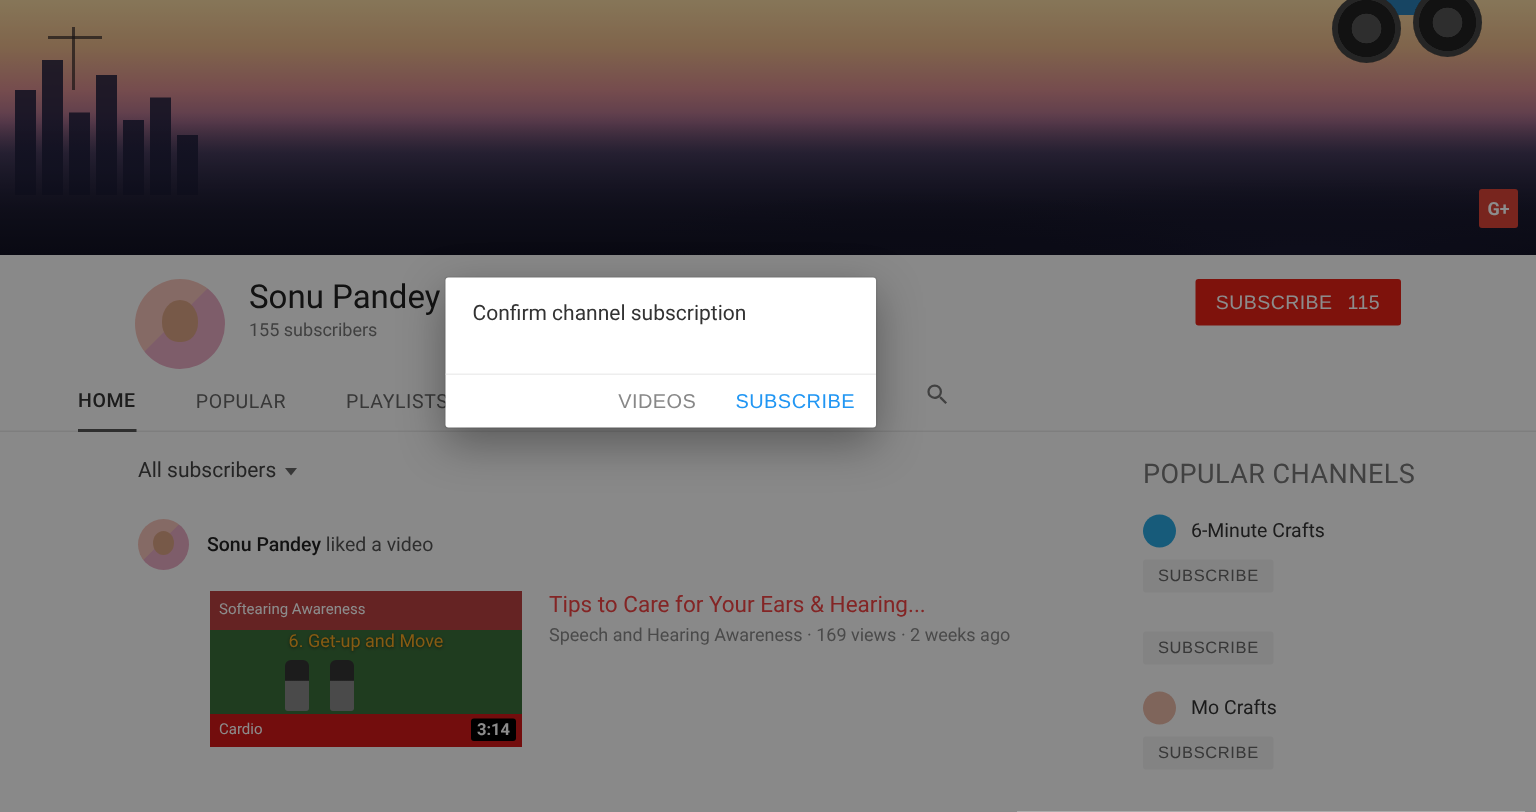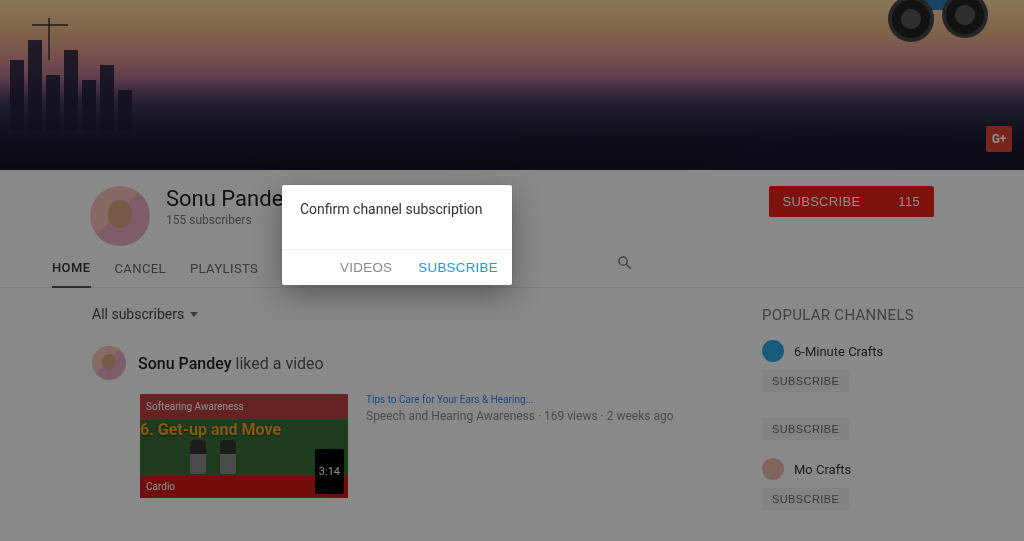"Confirm channel subscription" .modal { left: 282px -> 297px; width: 230px -> 287px }
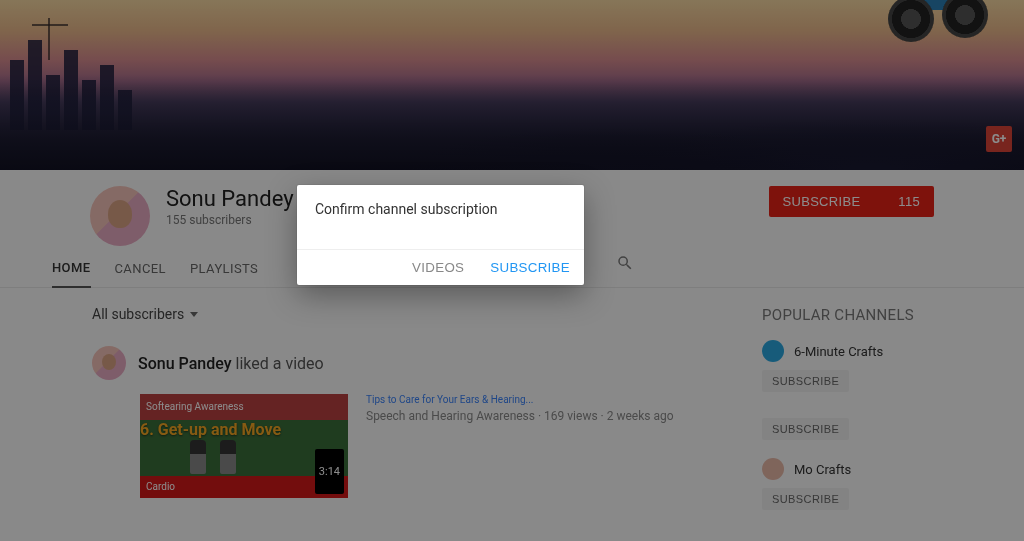"115" .sub-count-chip { margin-left: 28px -> none }
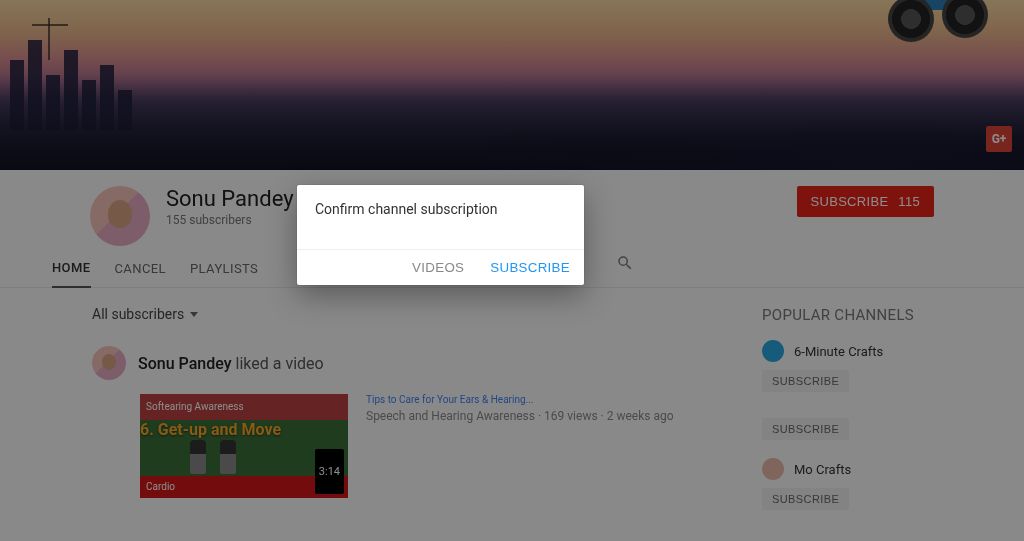"HOME" .tabs { gap: 24px -> 40px }
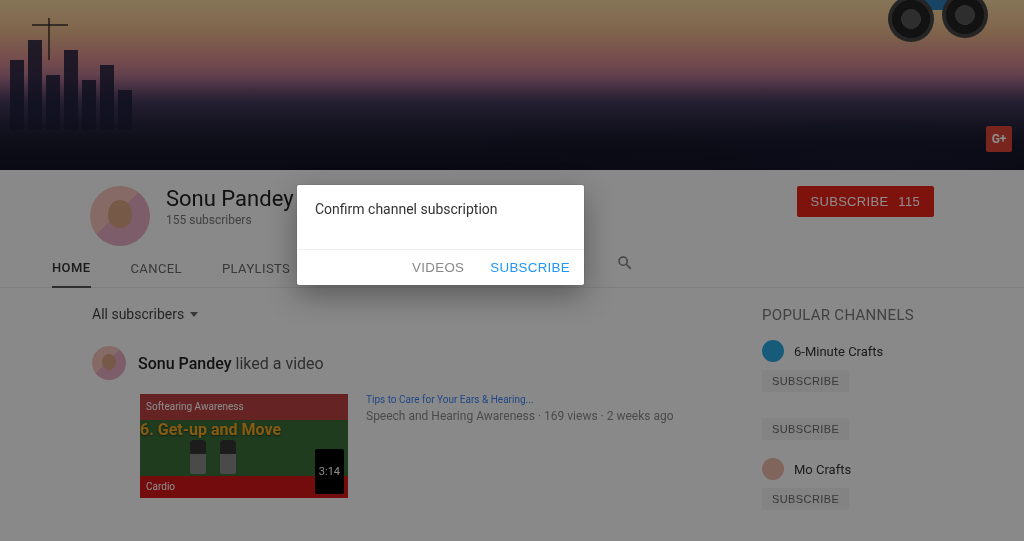"CANCEL" div.tab { text: CANCEL -> POPULAR }
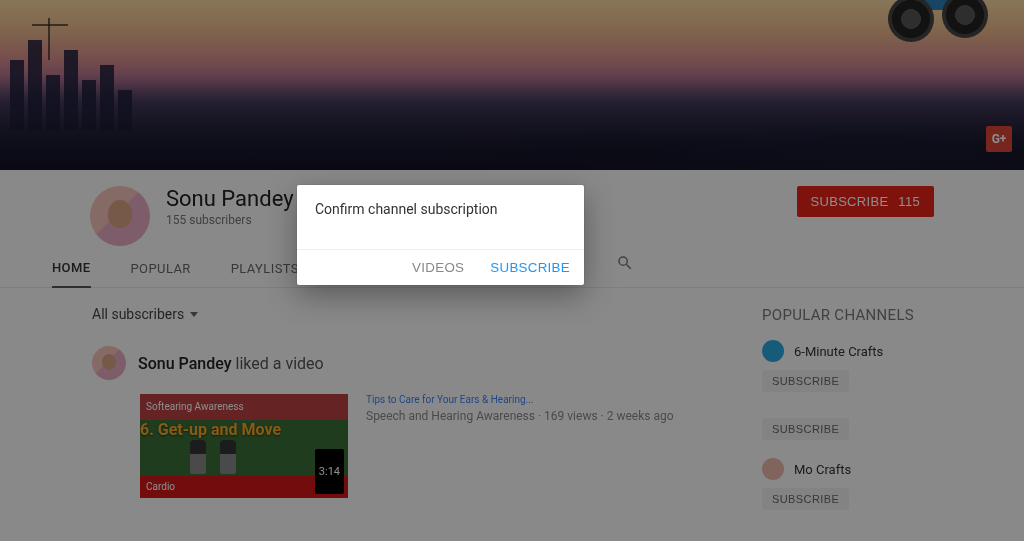"POPULAR CHANNELS" .right-heading { font-size: 15px -> 18px }
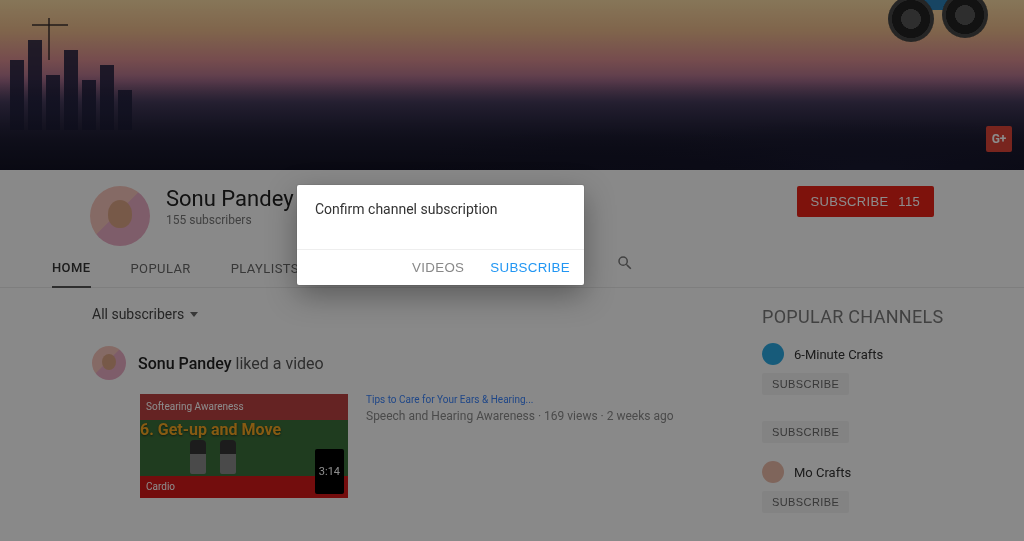"Sonu Pandey liked a video" .activity { font-size: 16px -> 13px }
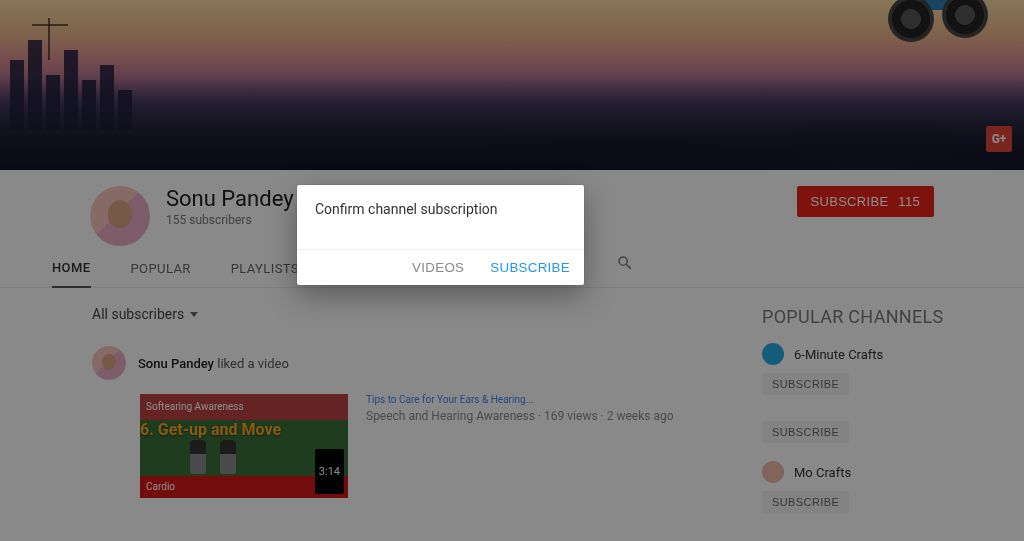"Tips to Care for Your" .video-title { color: #3b82f6 -> #ef4444; font-size: 10px -> 15px }
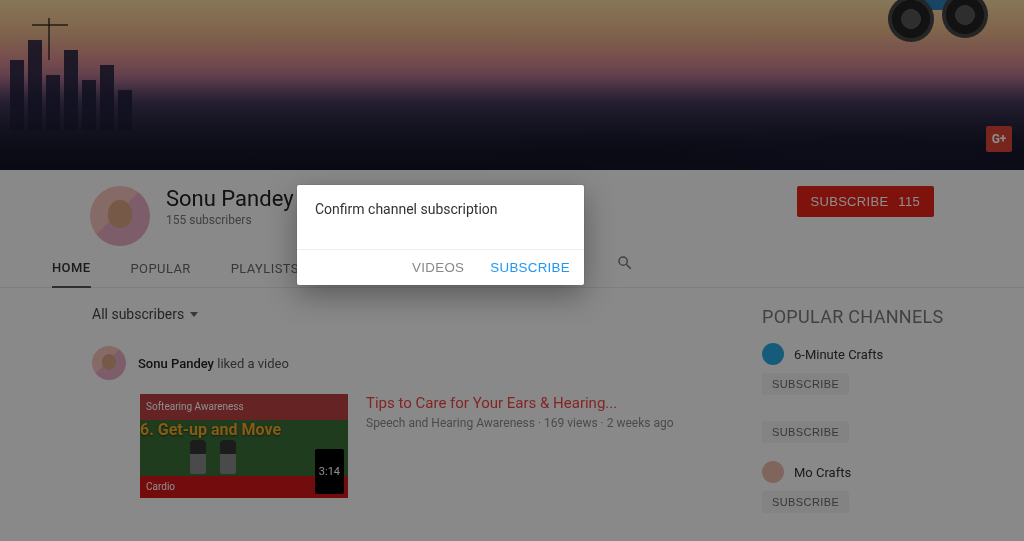"6. Get-up and Move" .thumb-title-overlay { font-size: 16px -> 12px; font-weight: 700 -> 400; text-align: none -> center }
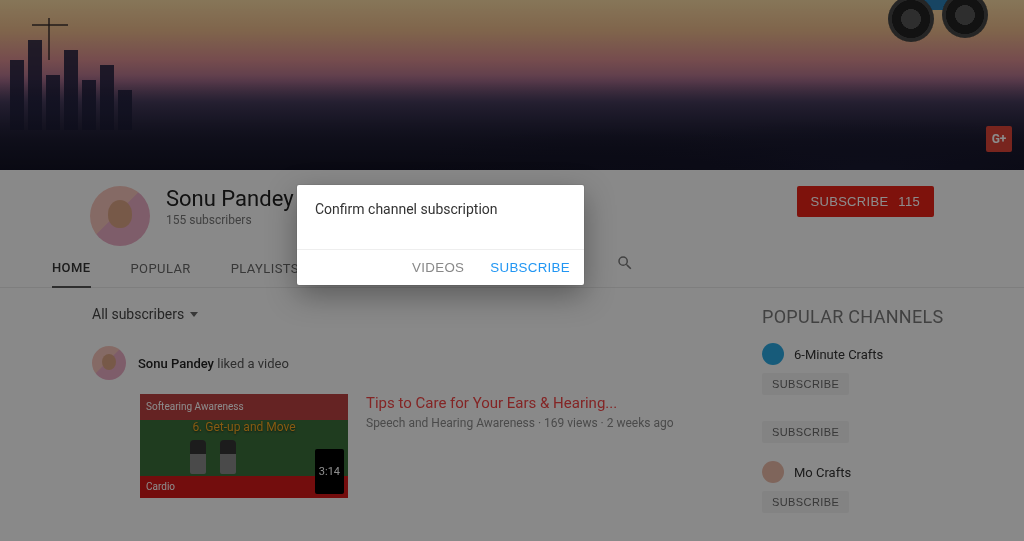"3:14" .duration { font-weight: 400 -> 700; padding: 16px 4px -> 1px 4px }
